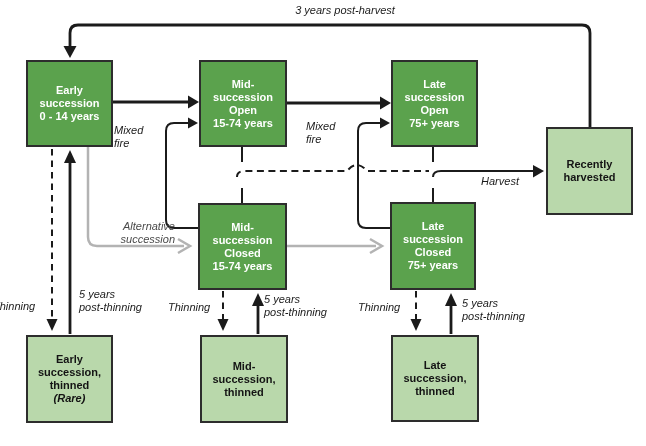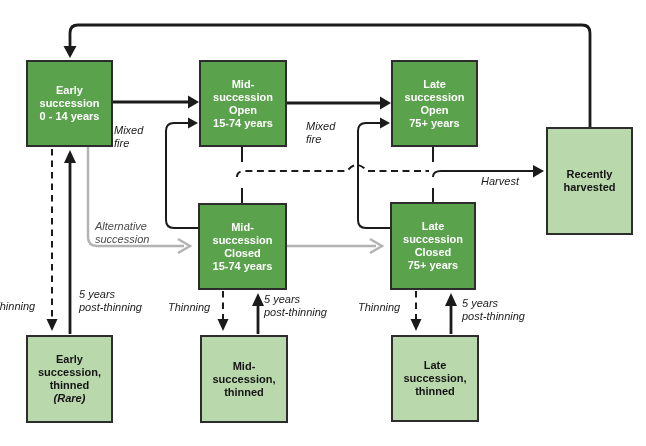"3 years post-harvest" div.elabel { html: none -> <div>3 years post-harvest</div> }
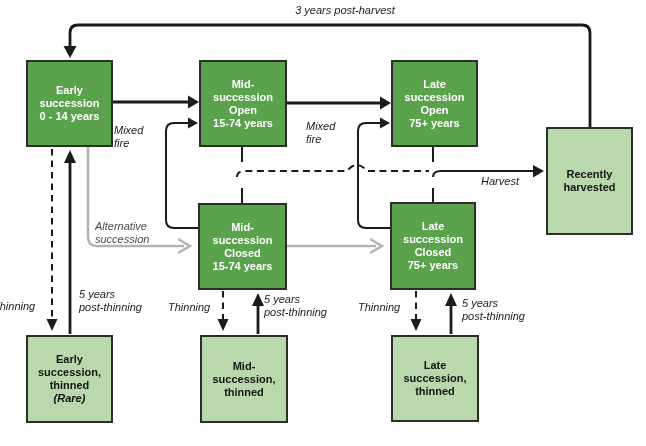"Recently" div.node { height: 108px -> 88px }
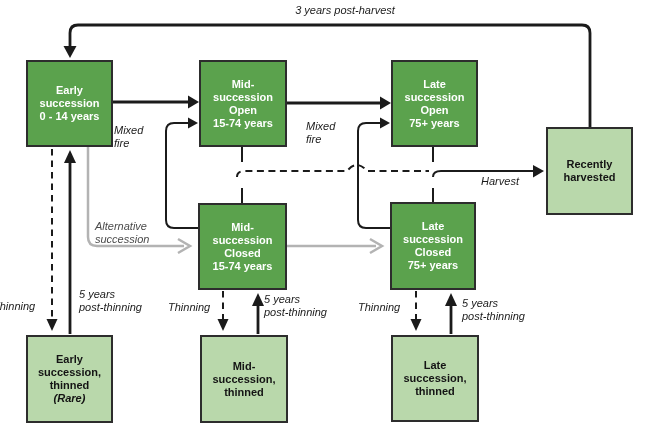"Alternative" div.elabel { text-align: none -> right }
